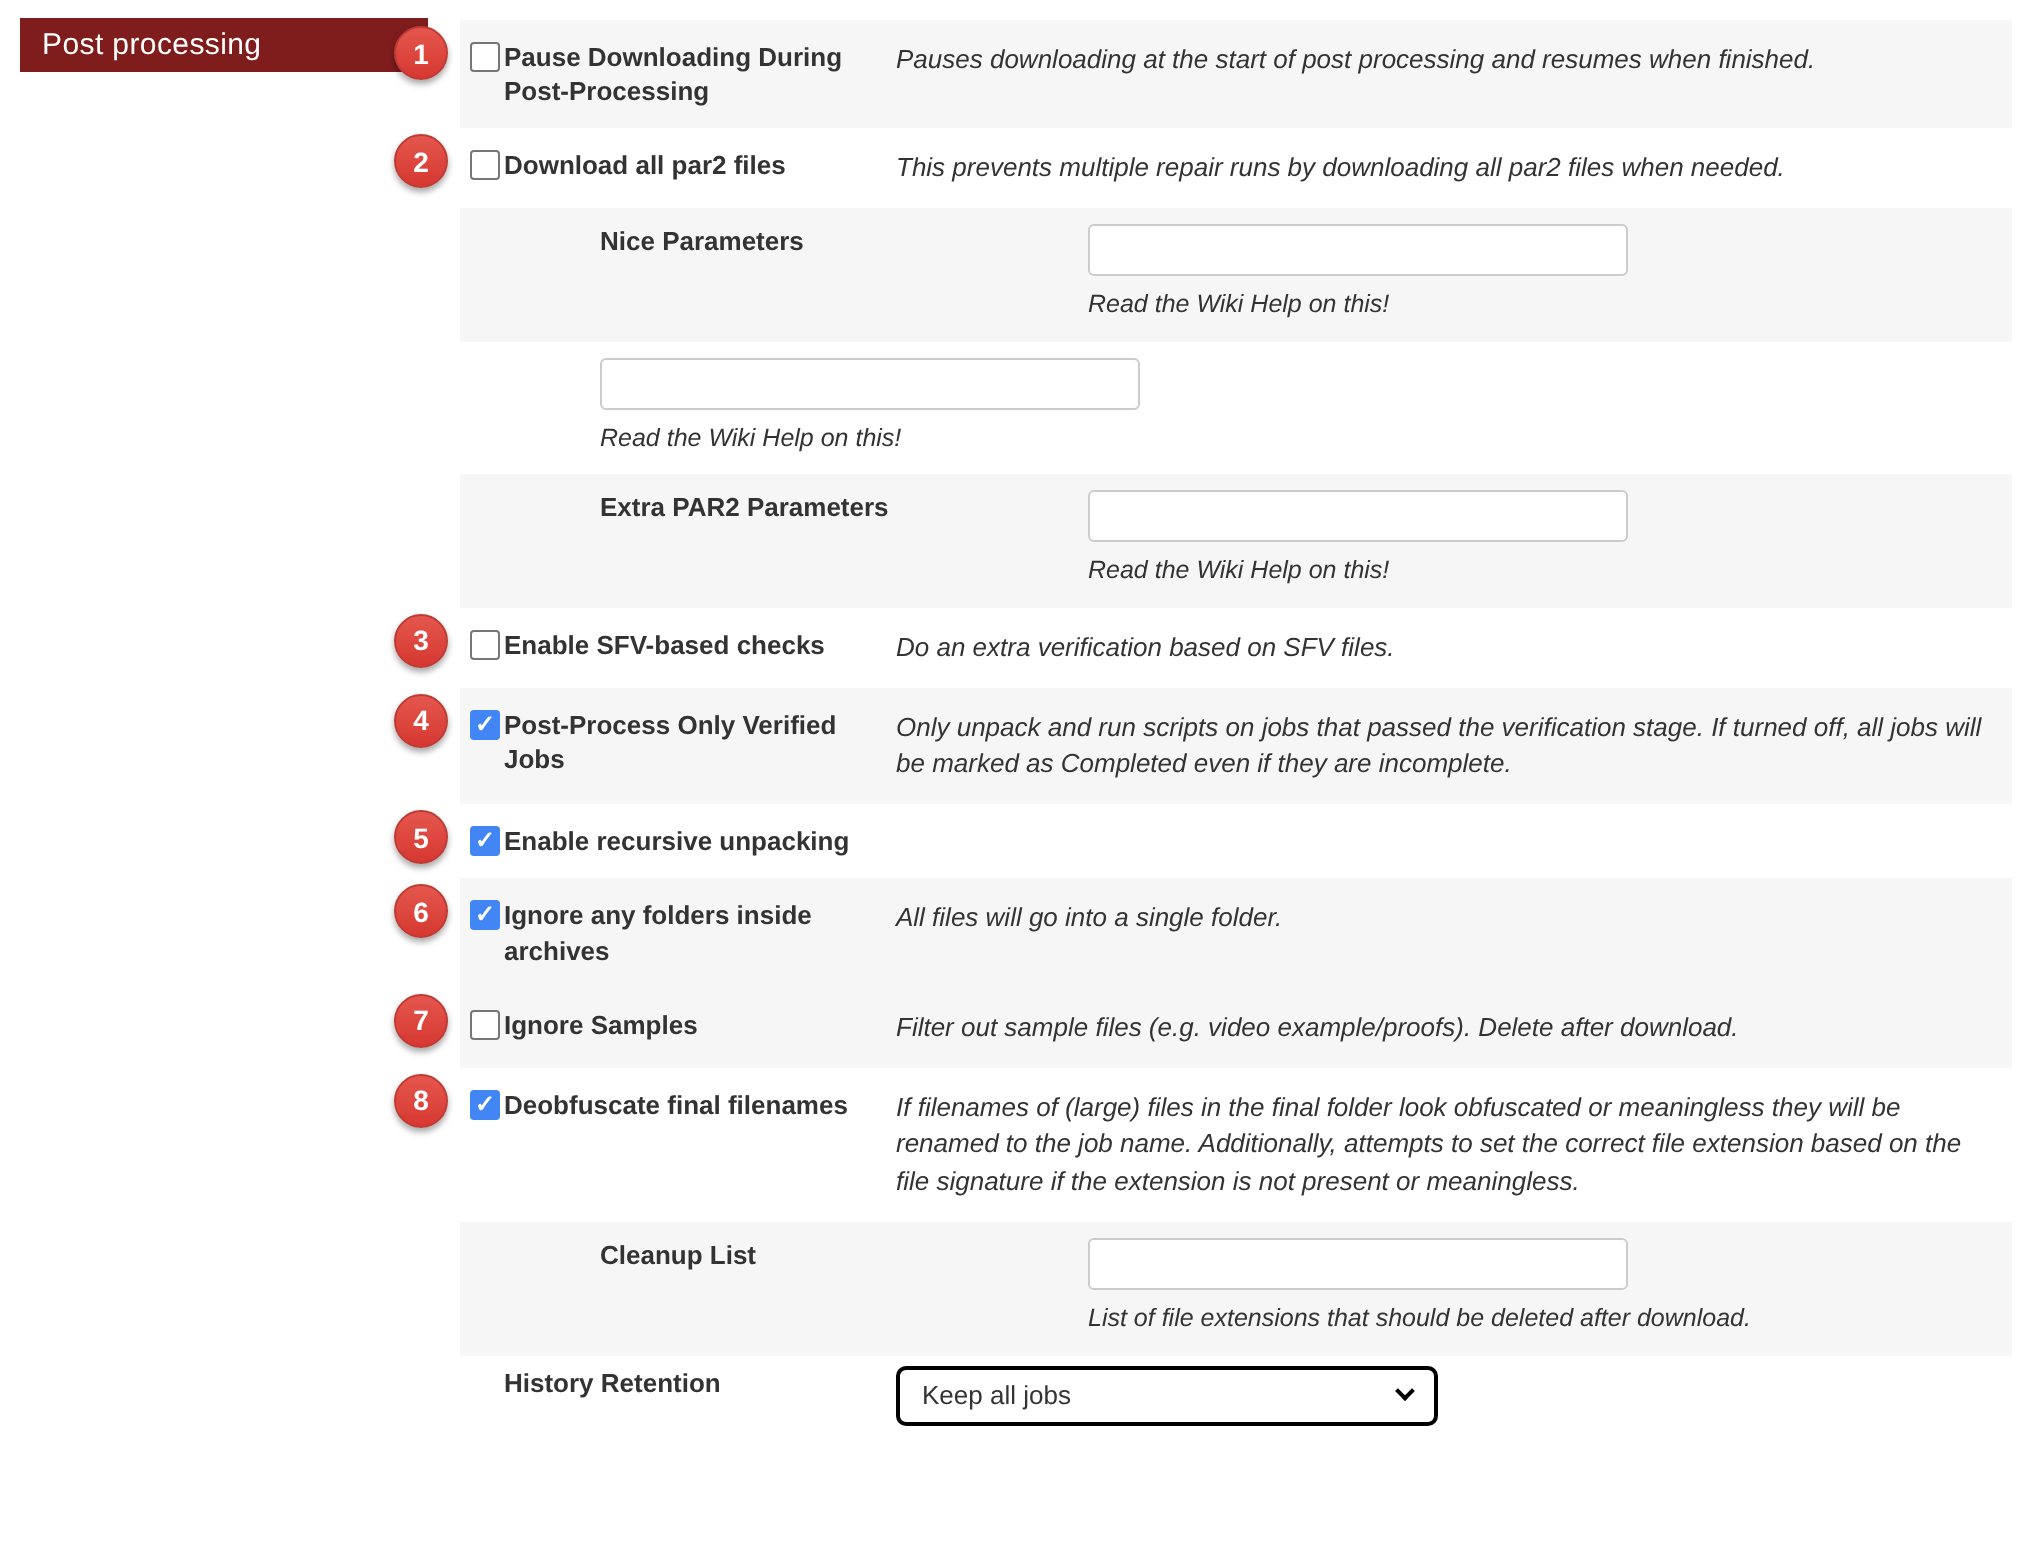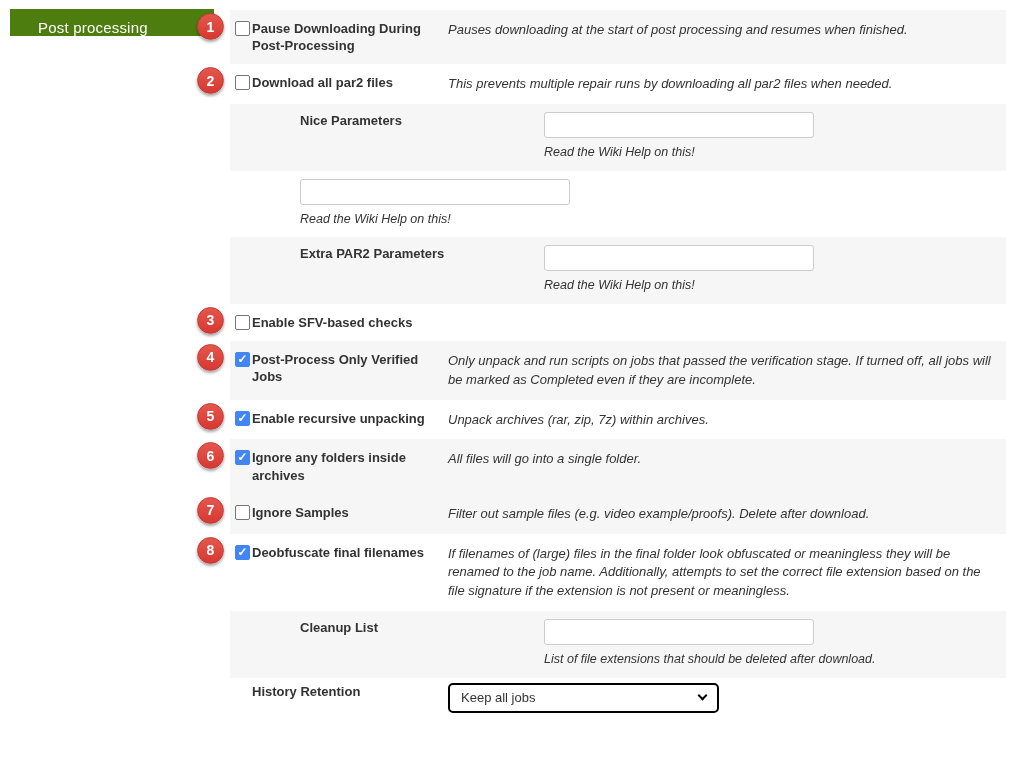"Post processing" .header-bar { align-items: flex-end -> center; background: #4d7c0f -> #7f1d1d; padding-left: 28px -> 11px }
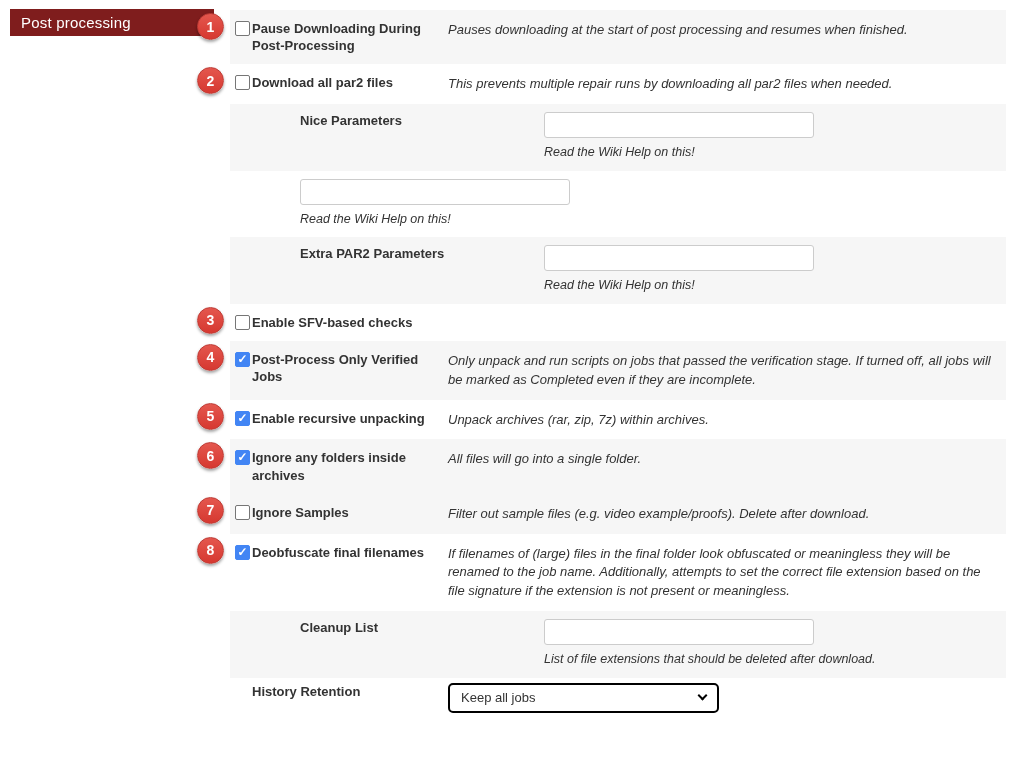"Do an extra verification based" div.col-right { html: none -> <div> <div>Do an extra verification based on SFV files.</div> </div> }
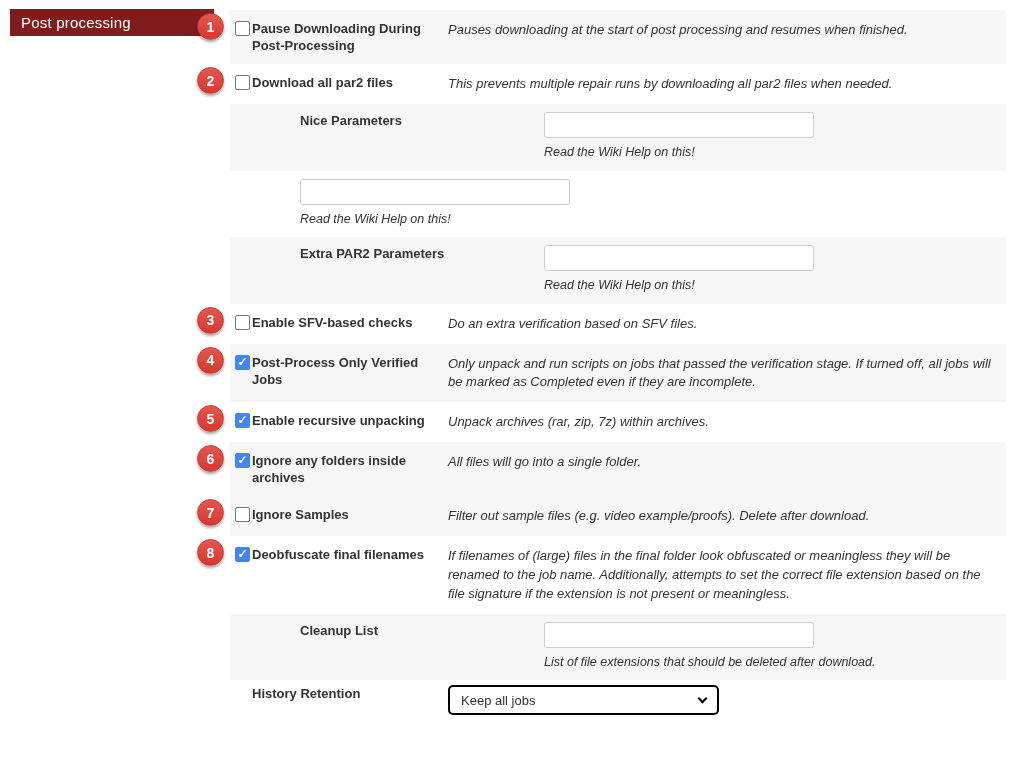"Unpack archives (rar, zip, 7z)" div.col-right { html: <div> <div>Unpack archives (rar, zip, 7z) within archives.</div> </div> -> none }
